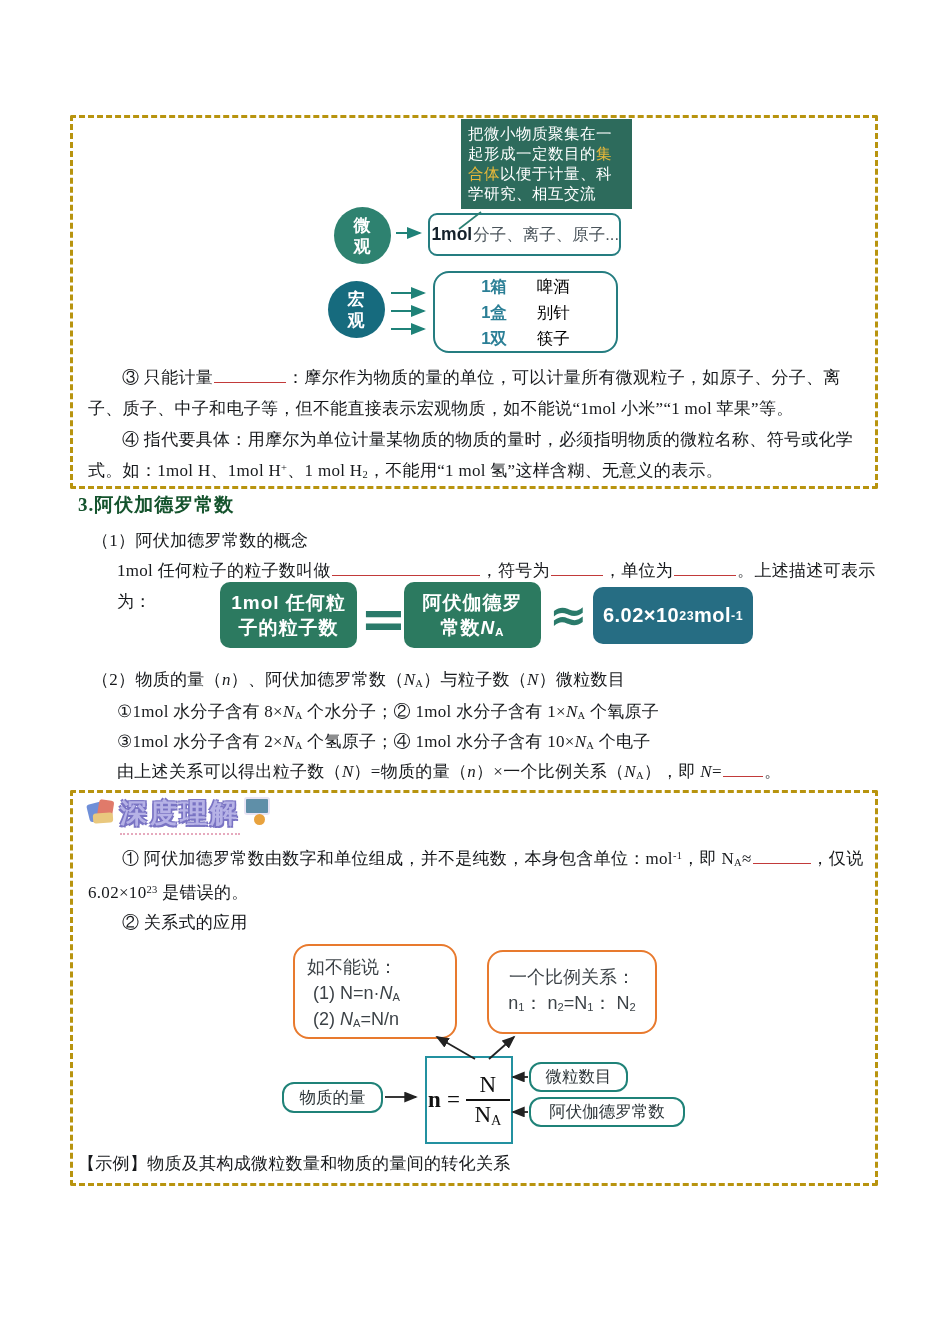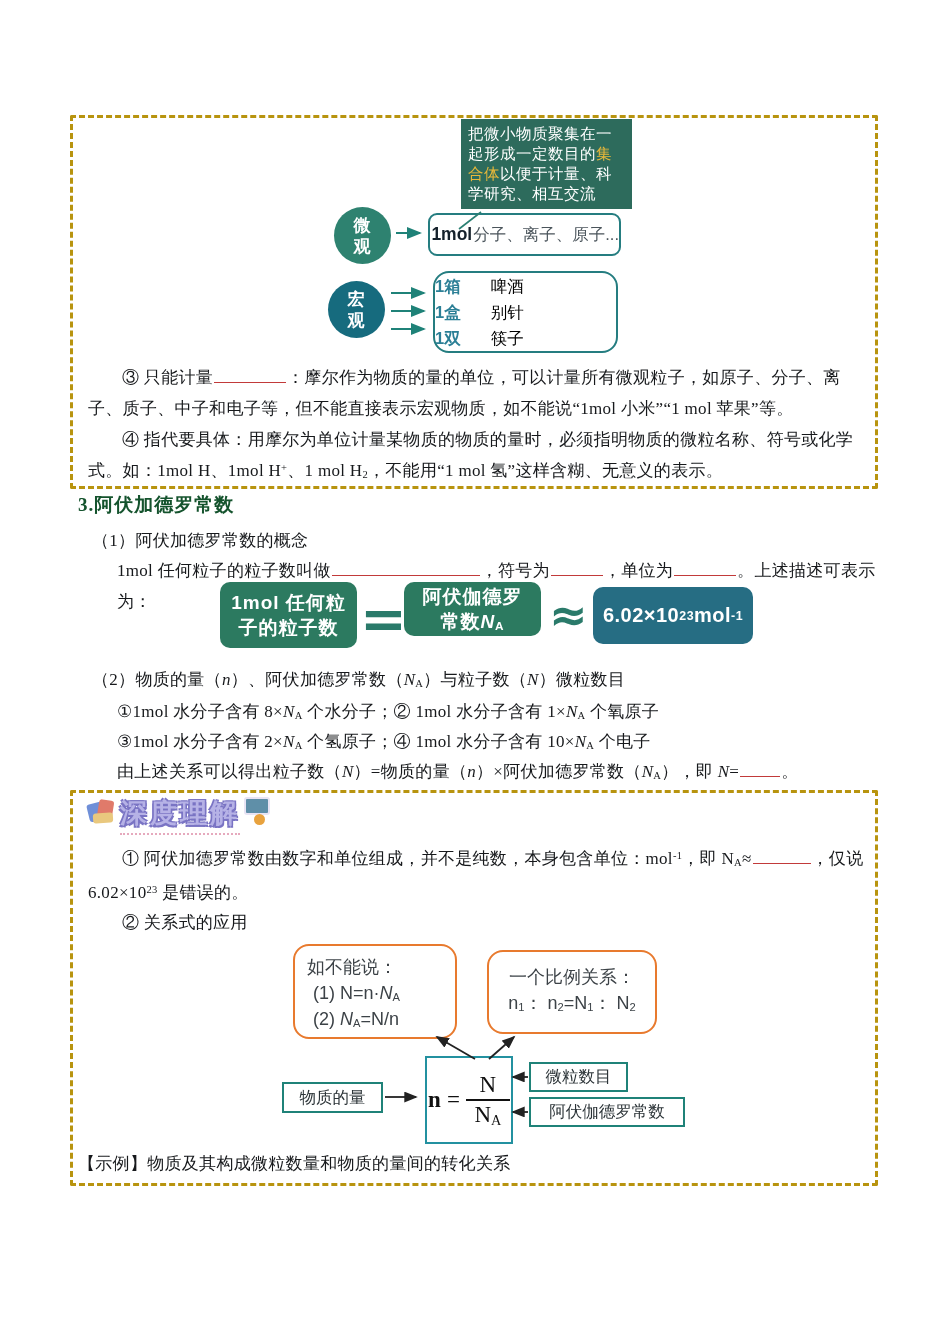"1箱" .macro-row { justify-content: flex-start -> center }
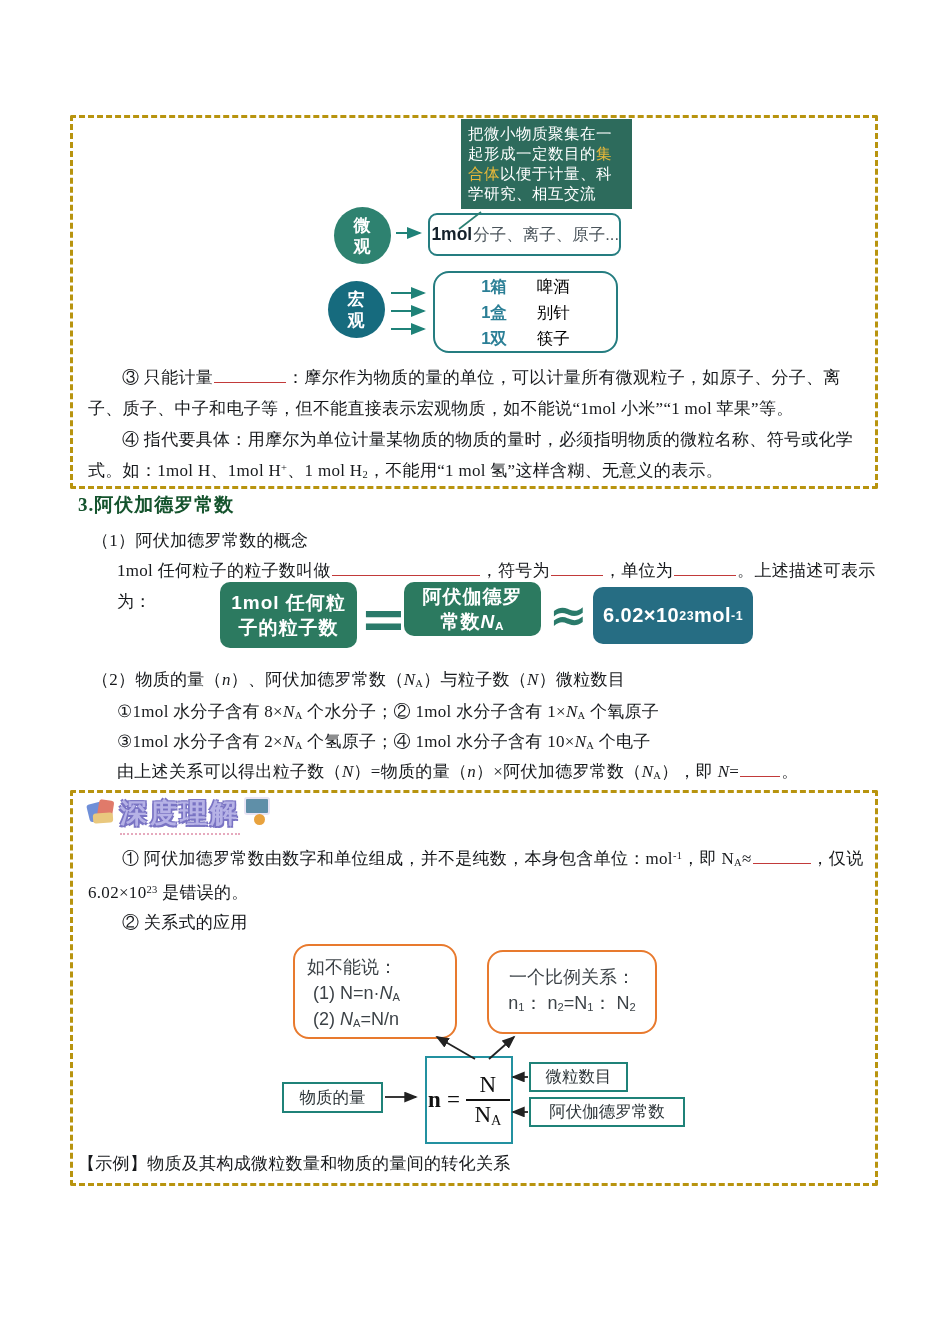"阿伏伽德罗" div.abs { height: 54px -> 66px }
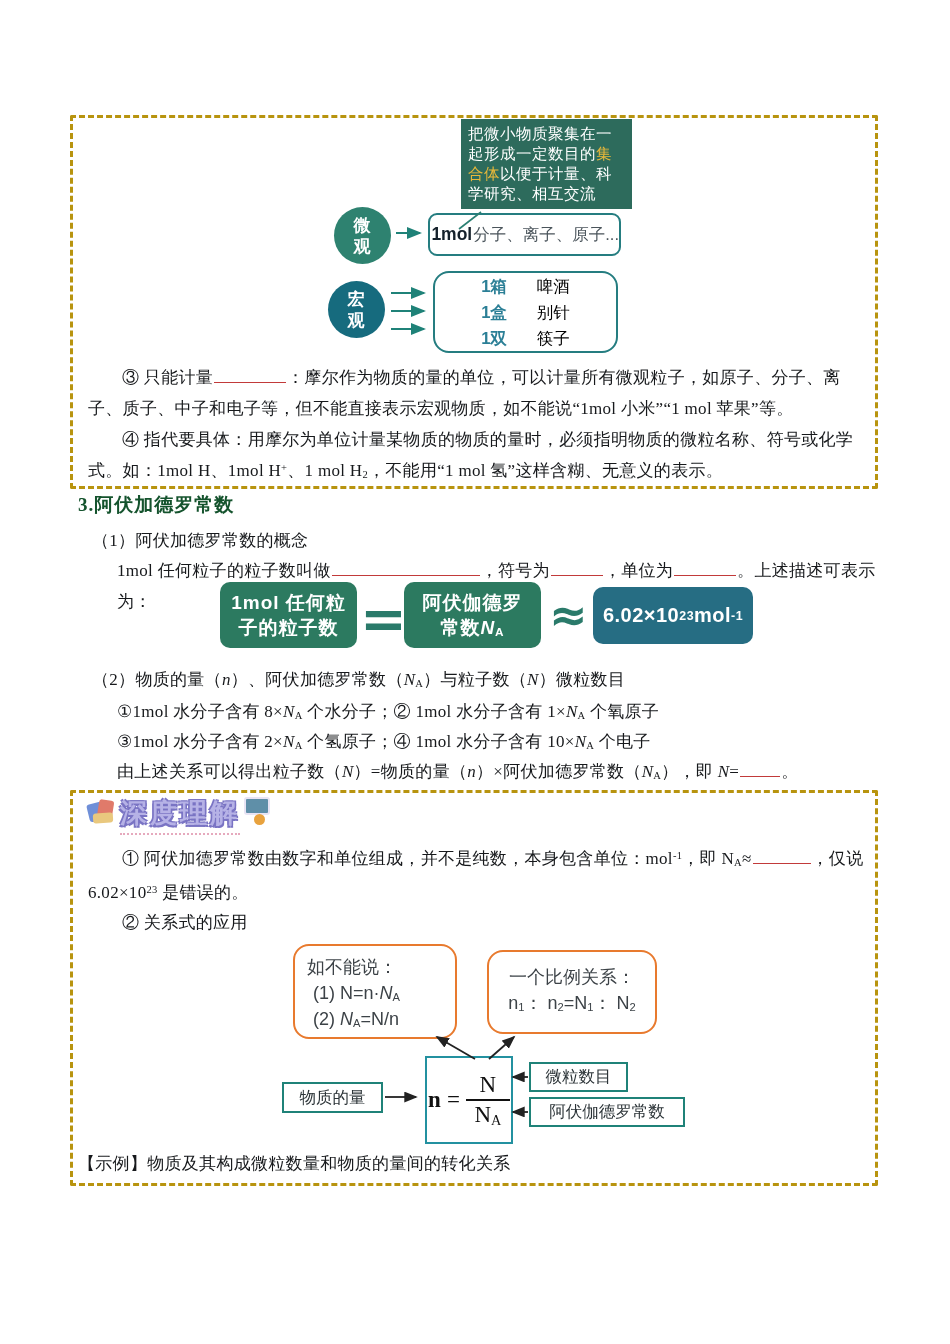"）×阿伏加德罗常数（" span { text: 阿伏加德罗常数 -> 一个比例关系 }
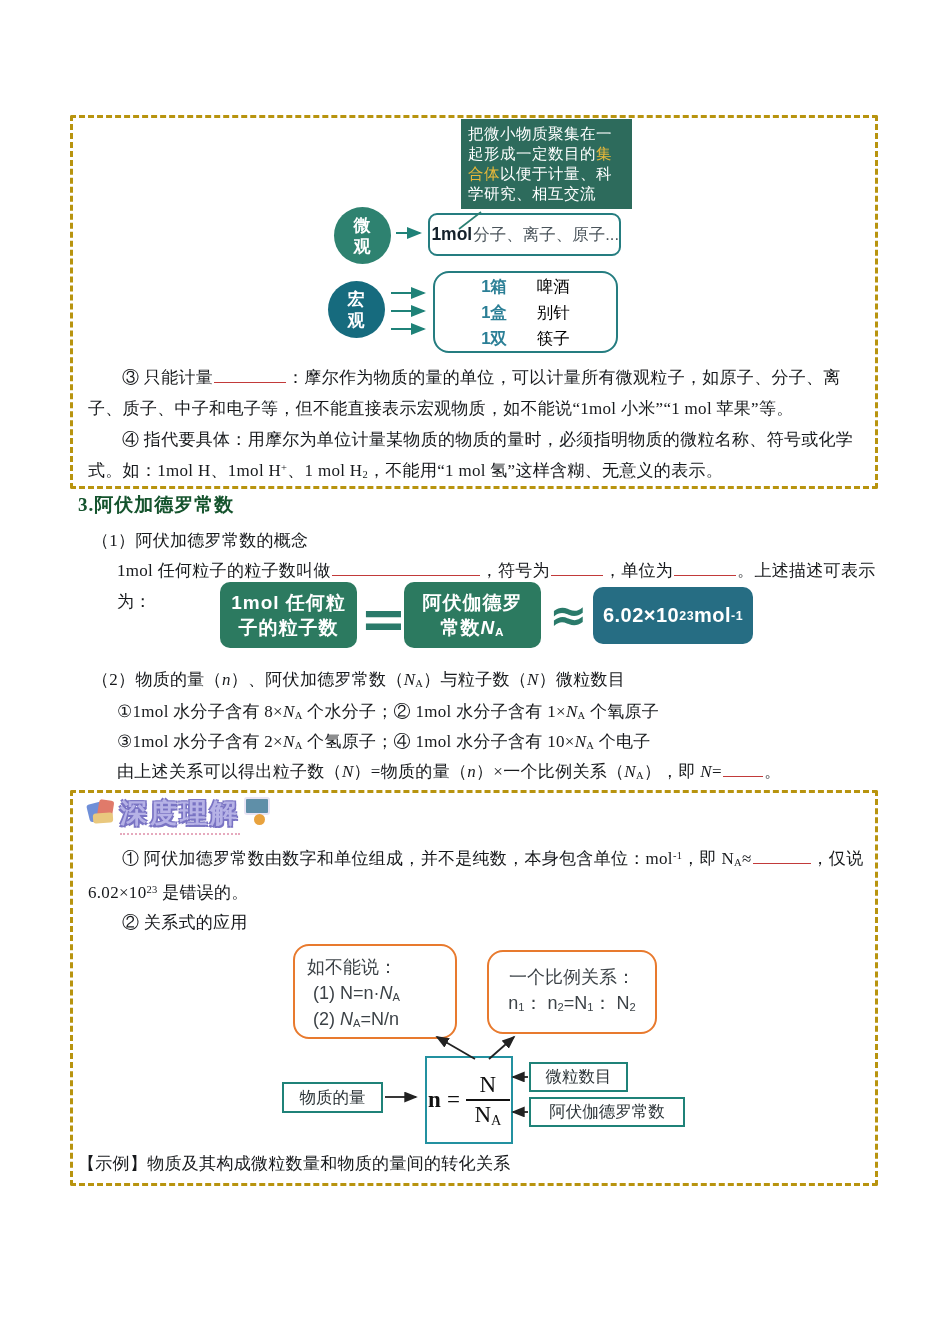"微粒数目" .teal-label { border-radius: 0 -> 12px }
